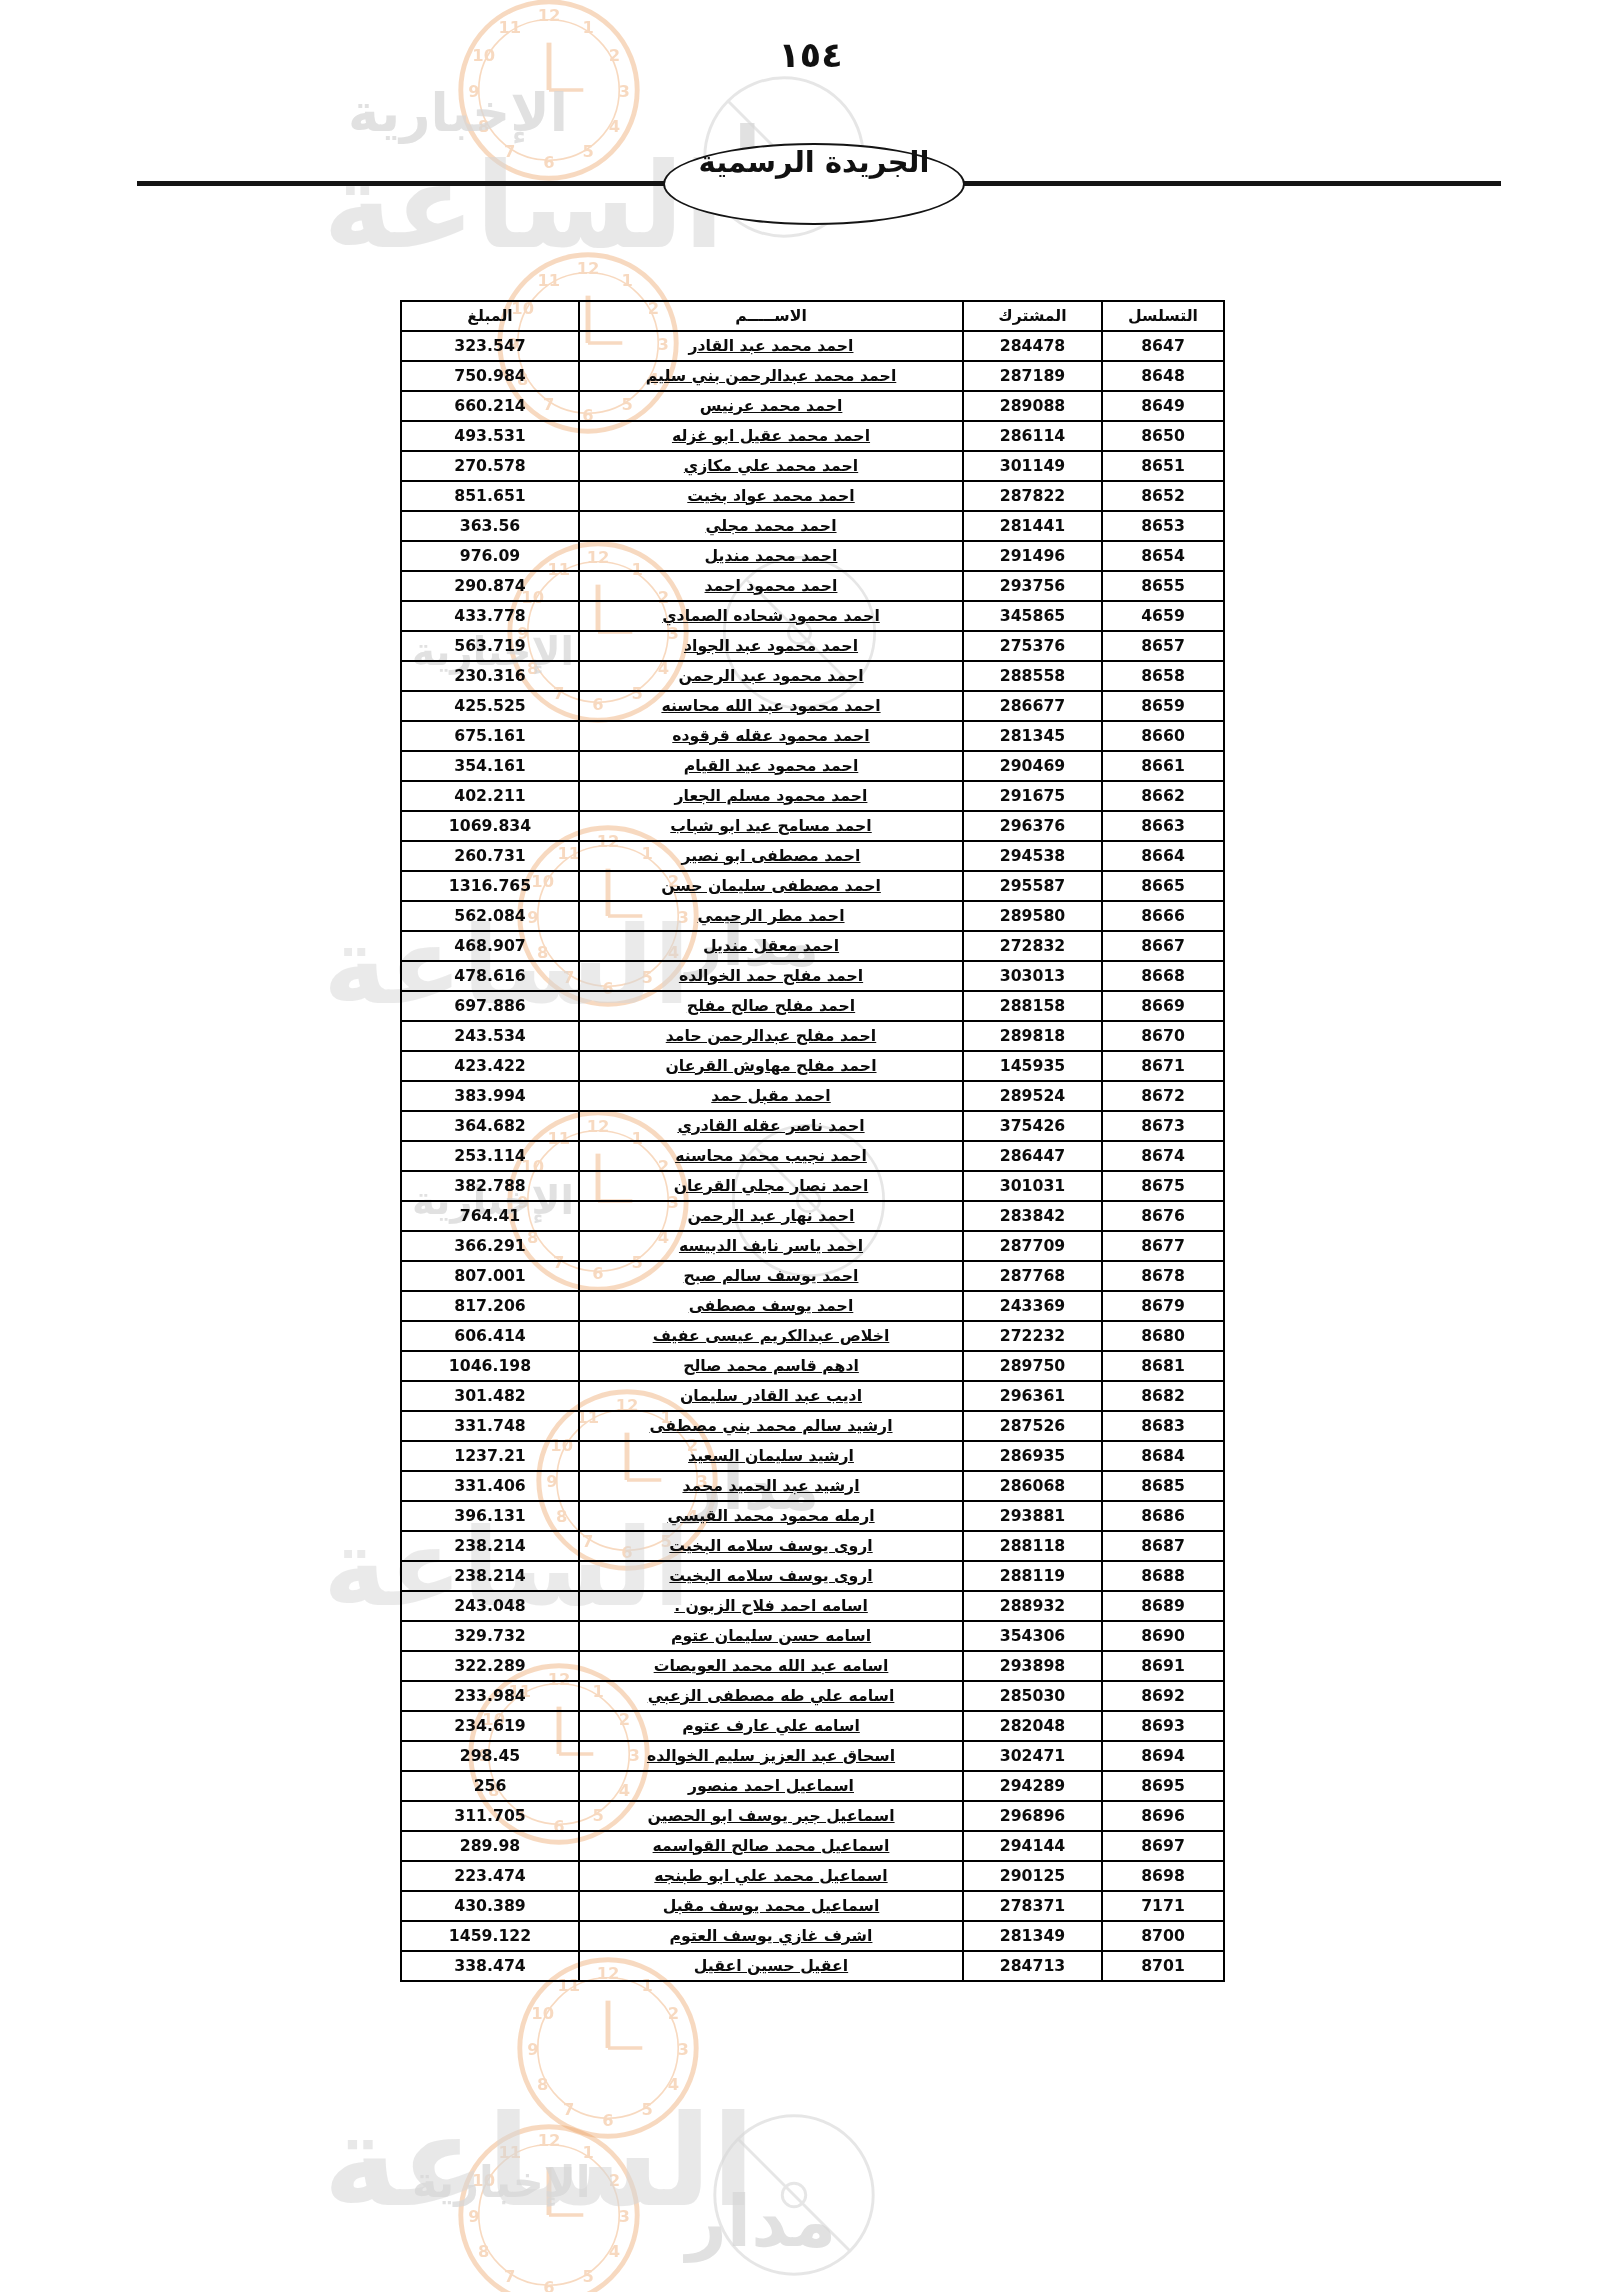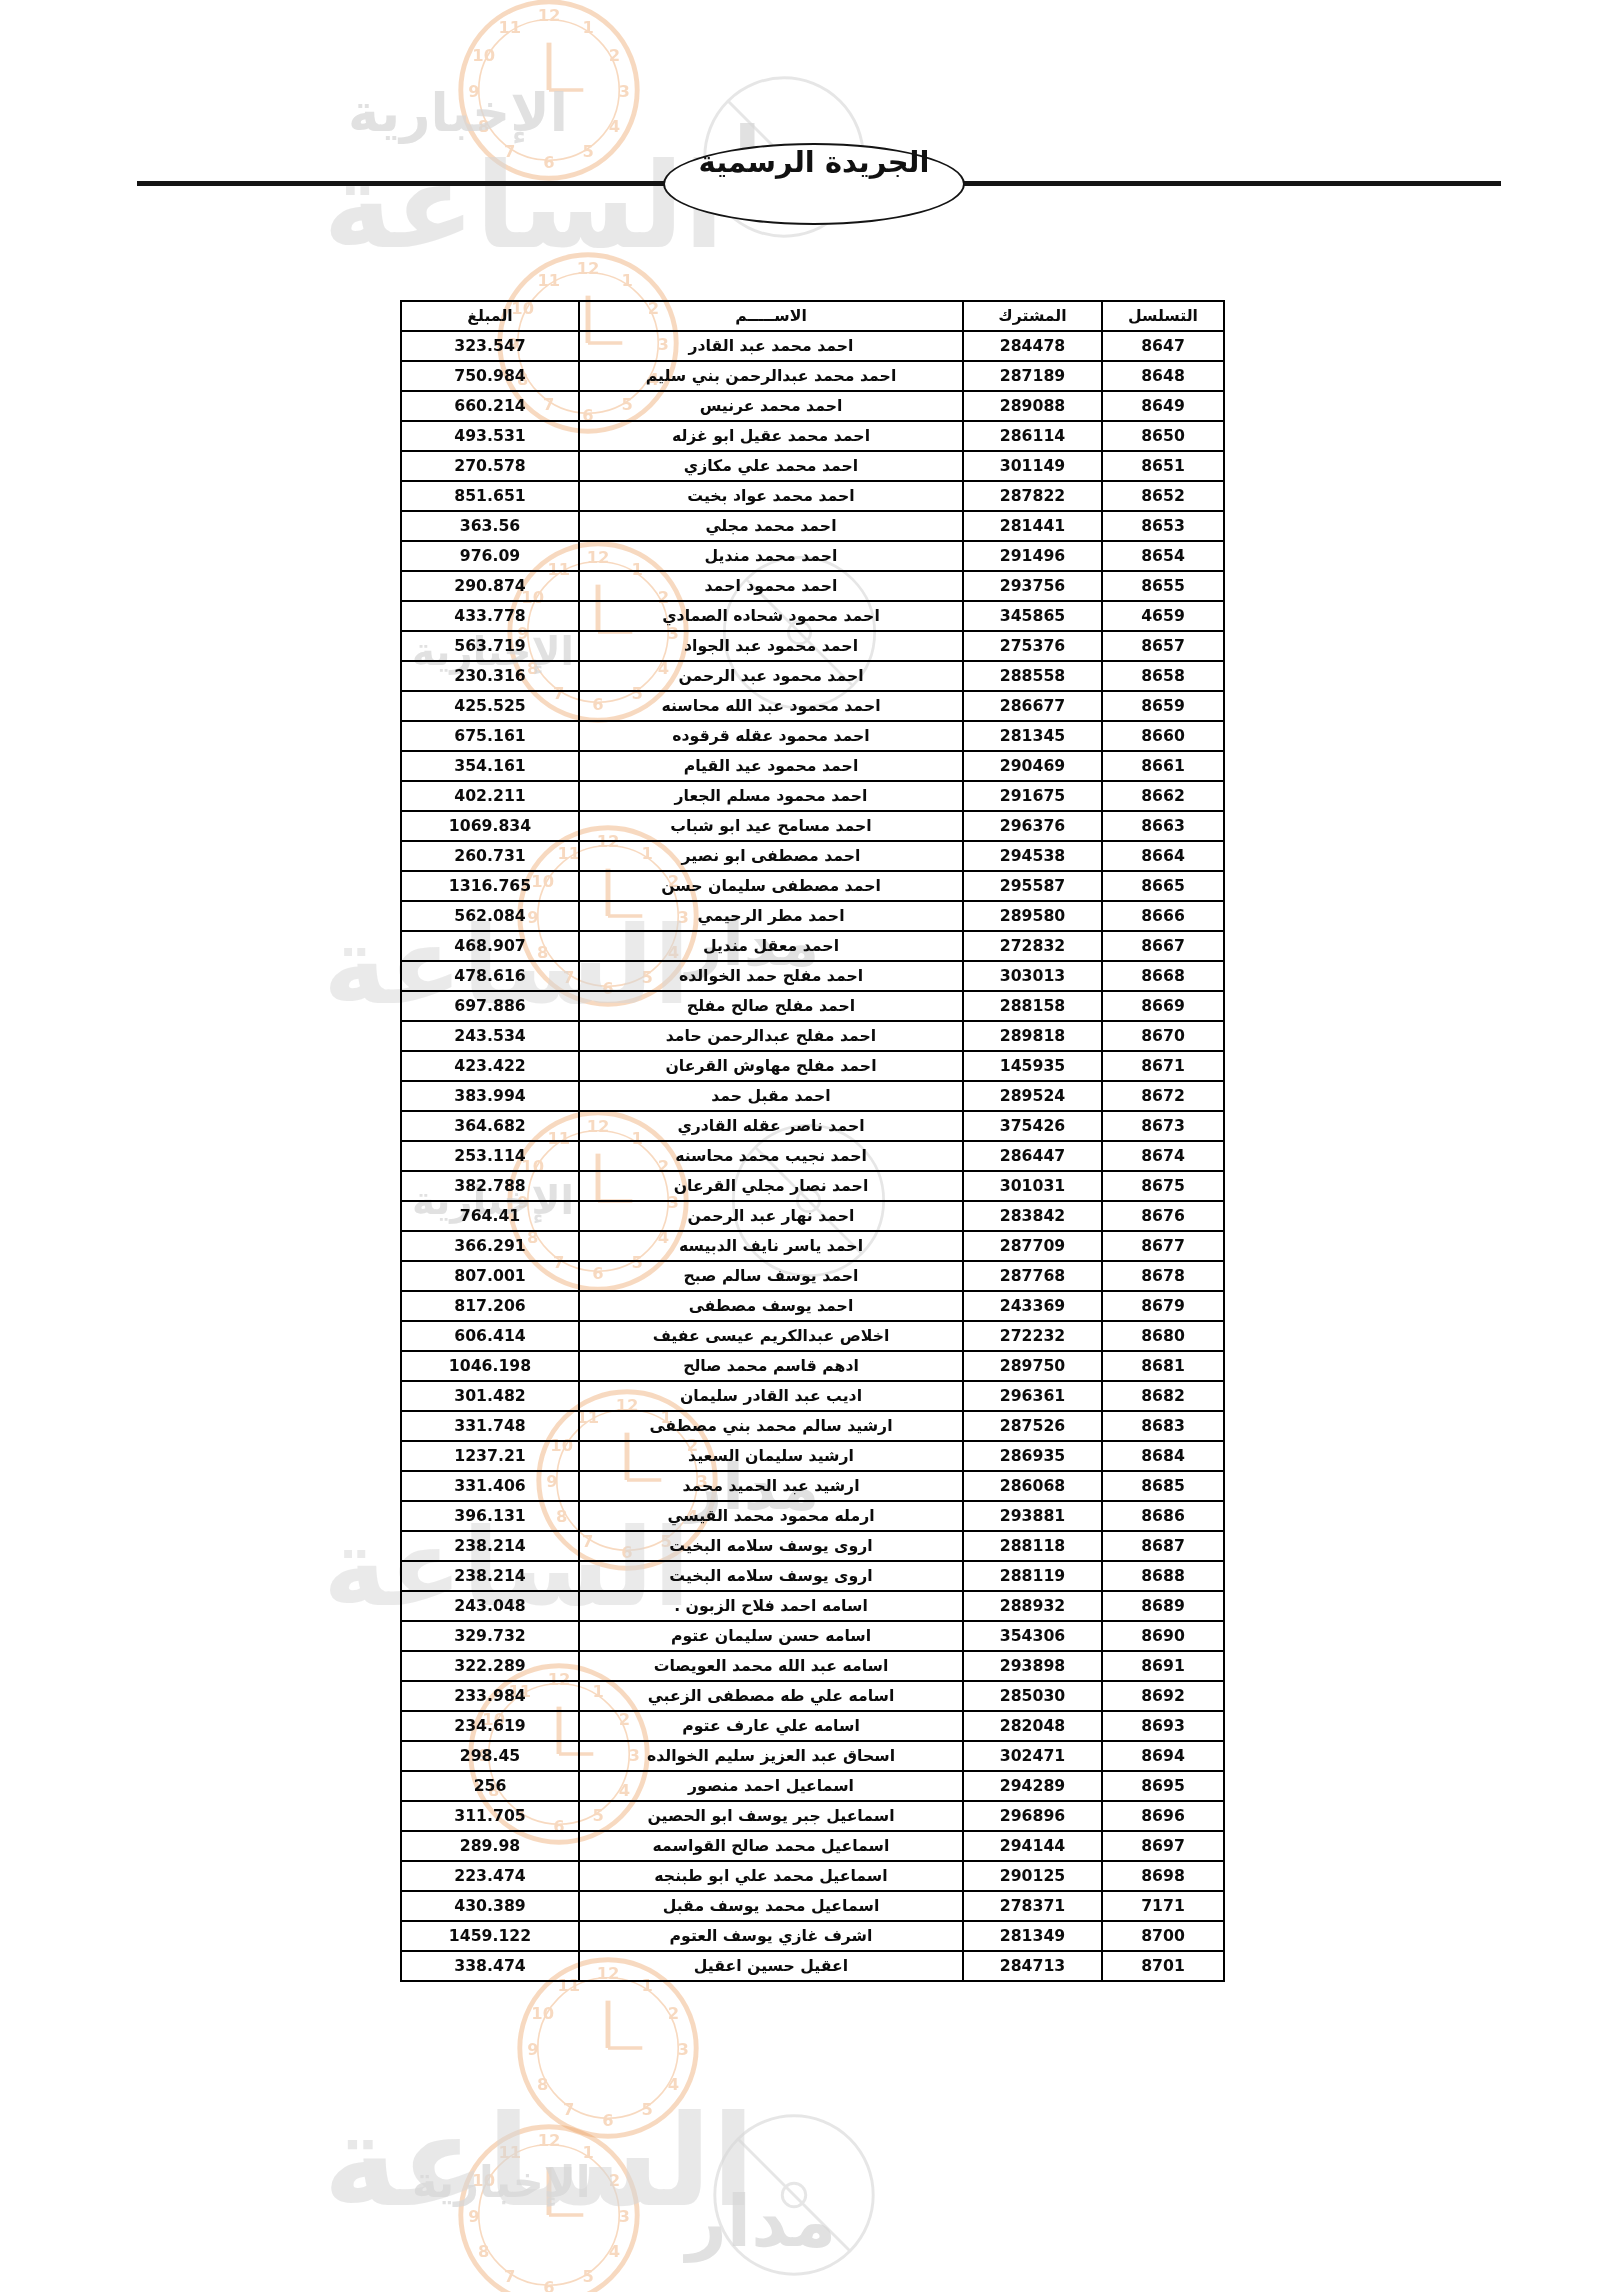"١٥٤" div.page-num { html: none -> <div>١٥٤</div> }
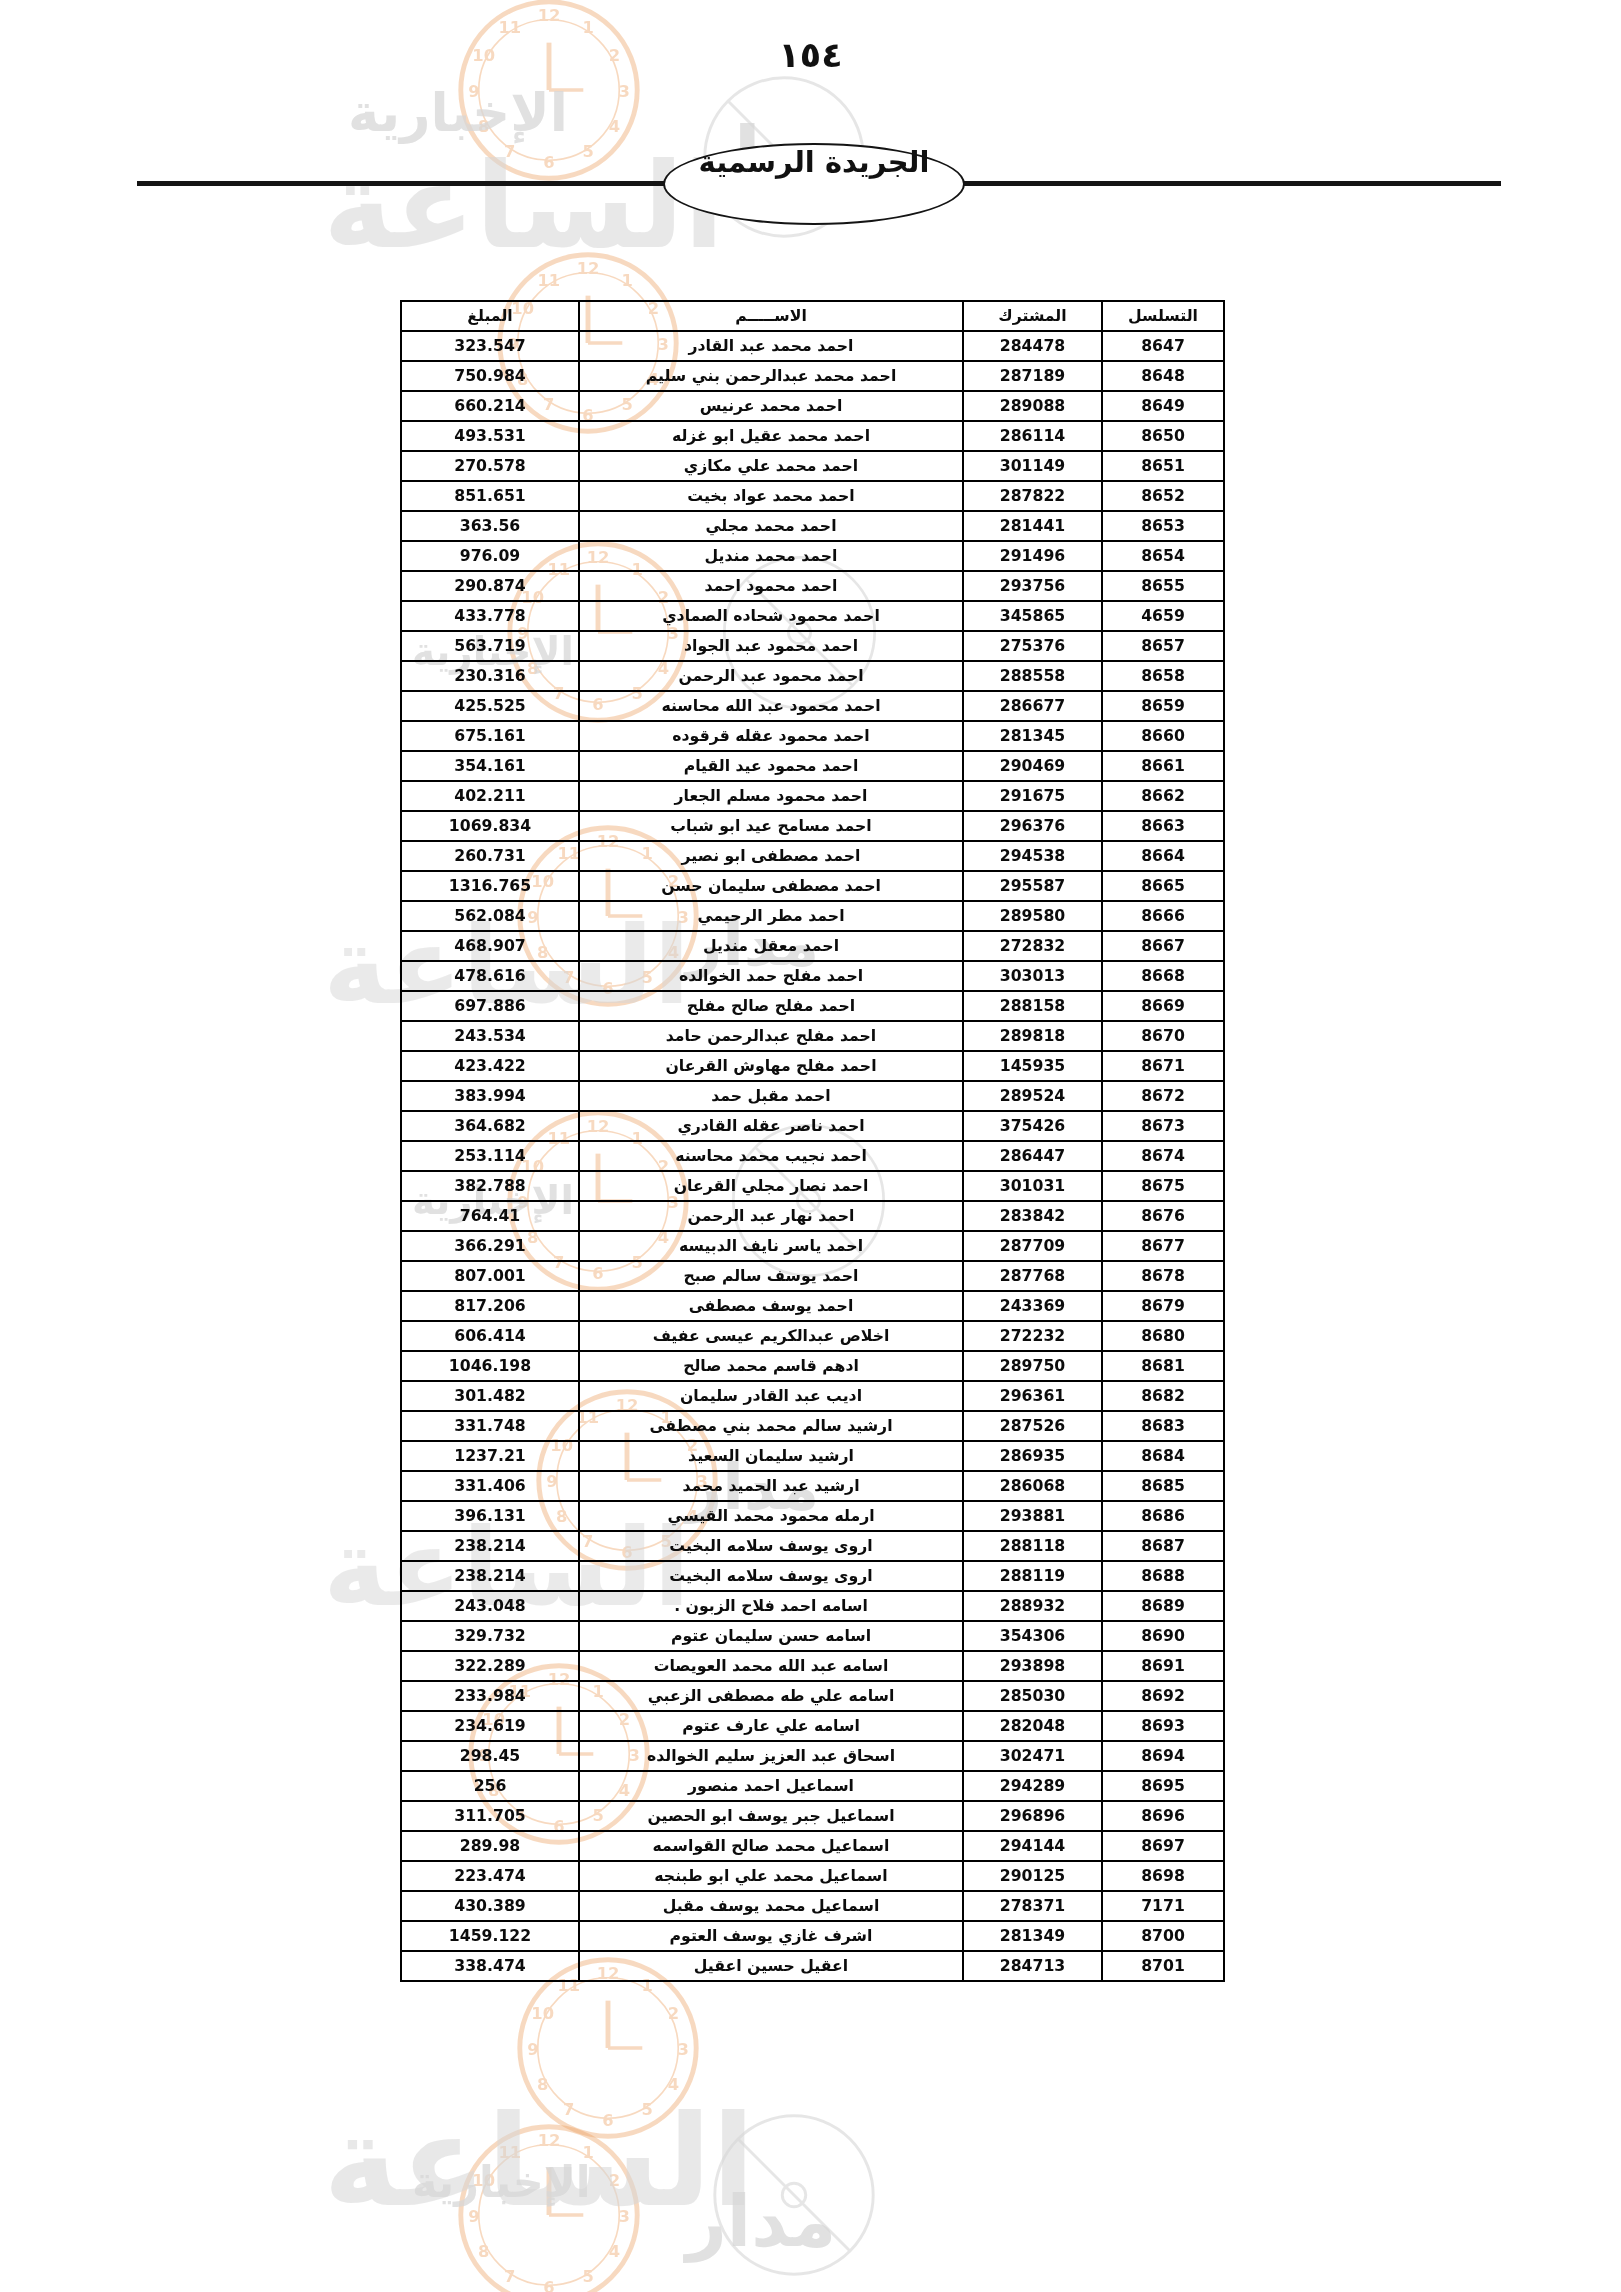"احمد محمد عبد القادر" td.c-name { text-decoration: none -> underline }
